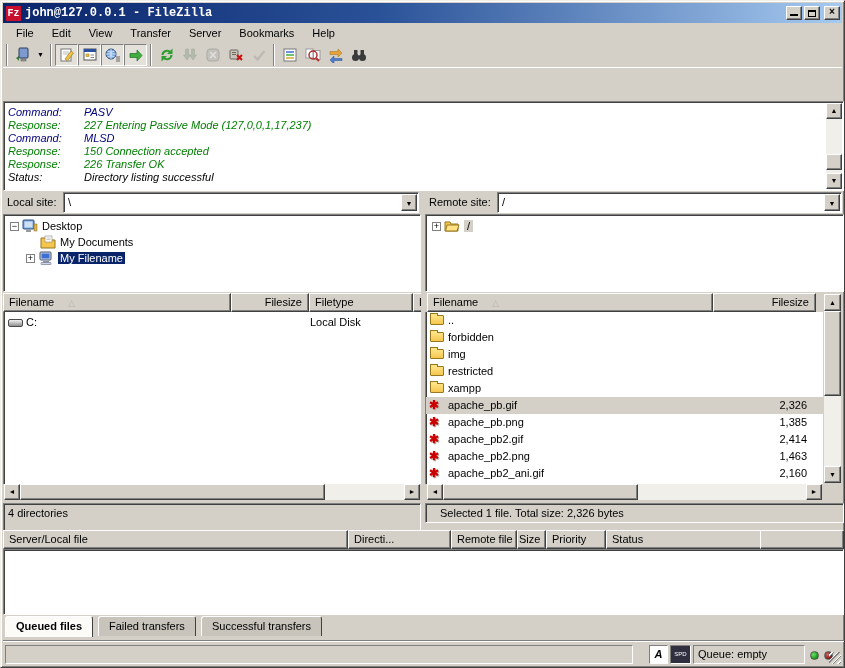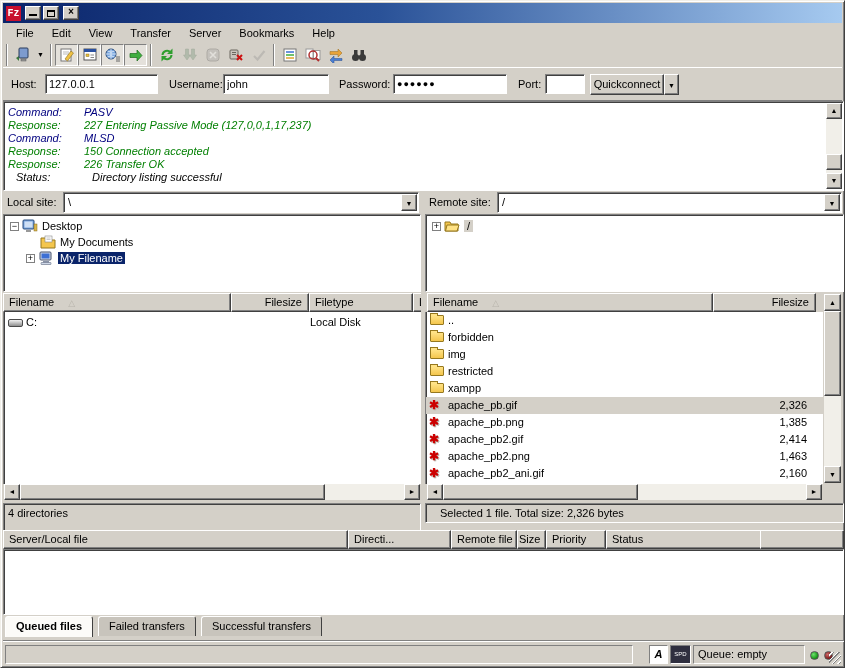"john@127.0.0.1 - FileZilla" div { html: none -> <div>john@127.0.0.1 - FileZilla</div> }
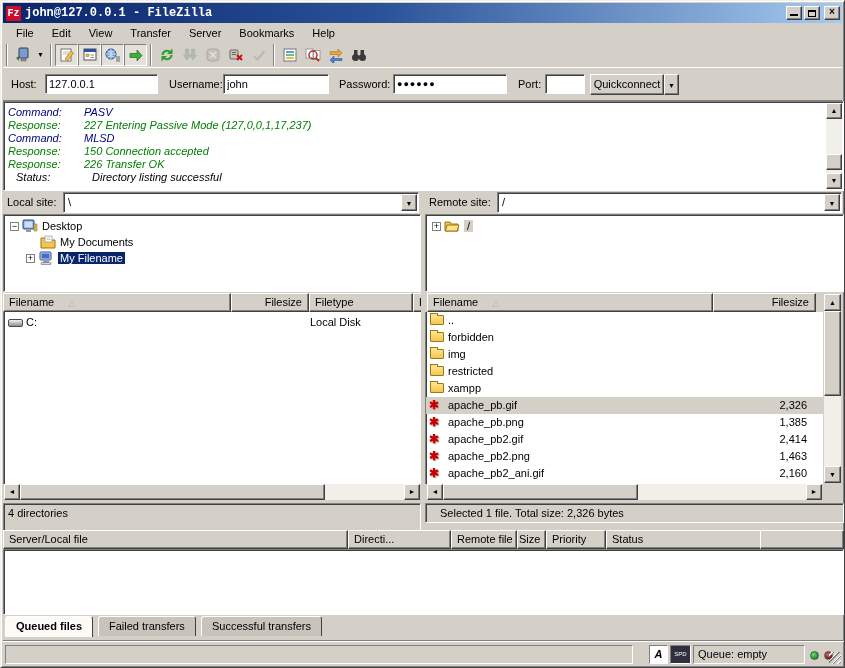"Host:" div.abs { html: <div> <span>Host:</span> <input> <span>Username:</span> <input> <span>Password:</span> <input> <span>Port:</span> <input> <div>Quickconnect</div> <div>▼</div> </div> -> none }
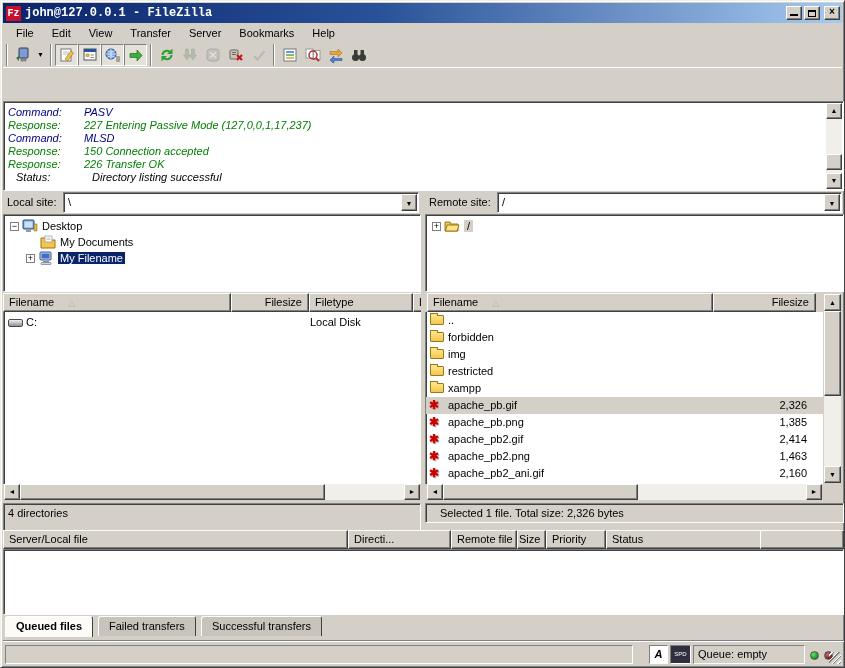"Status: Directory listing successful" .ls { margin-left: 8px -> none }
